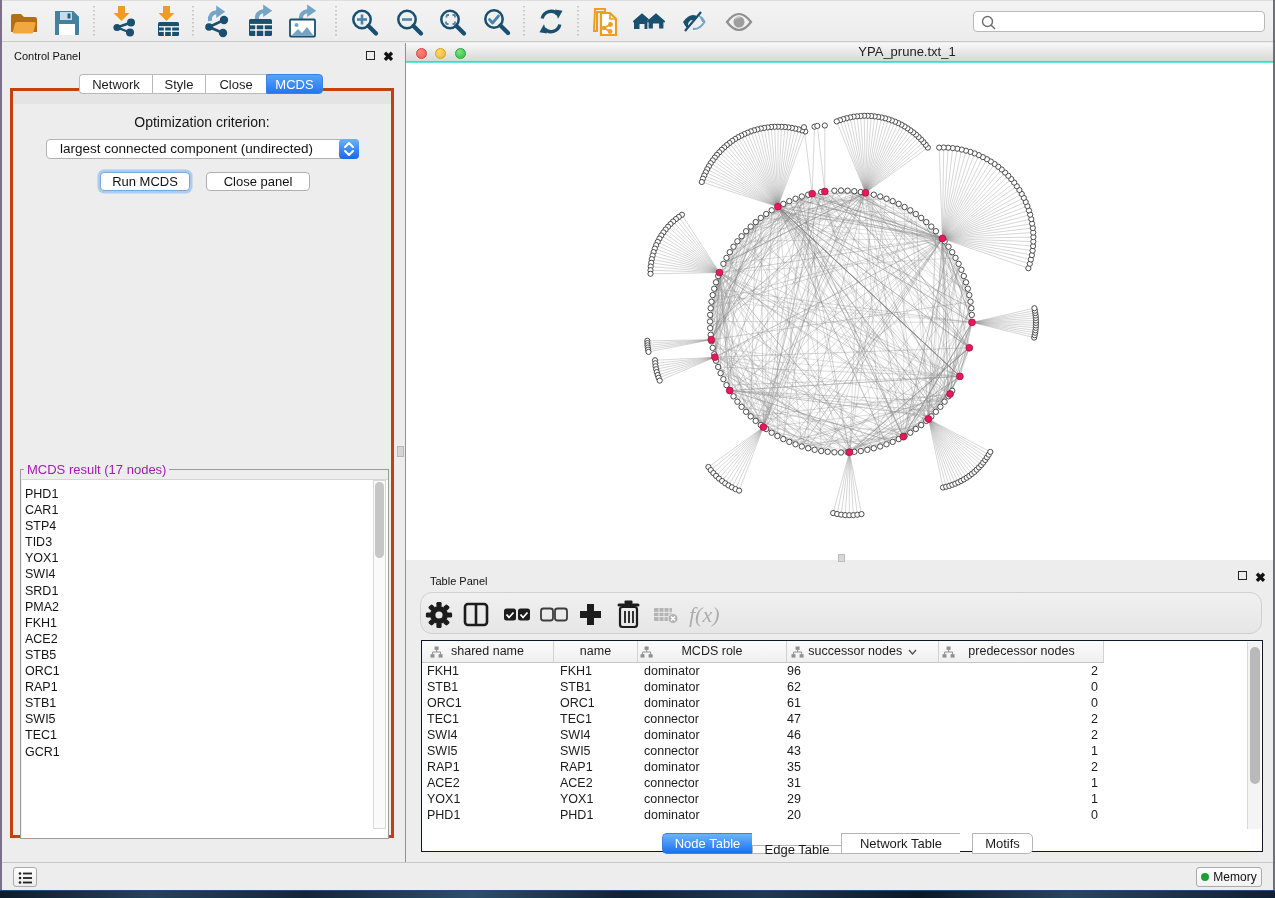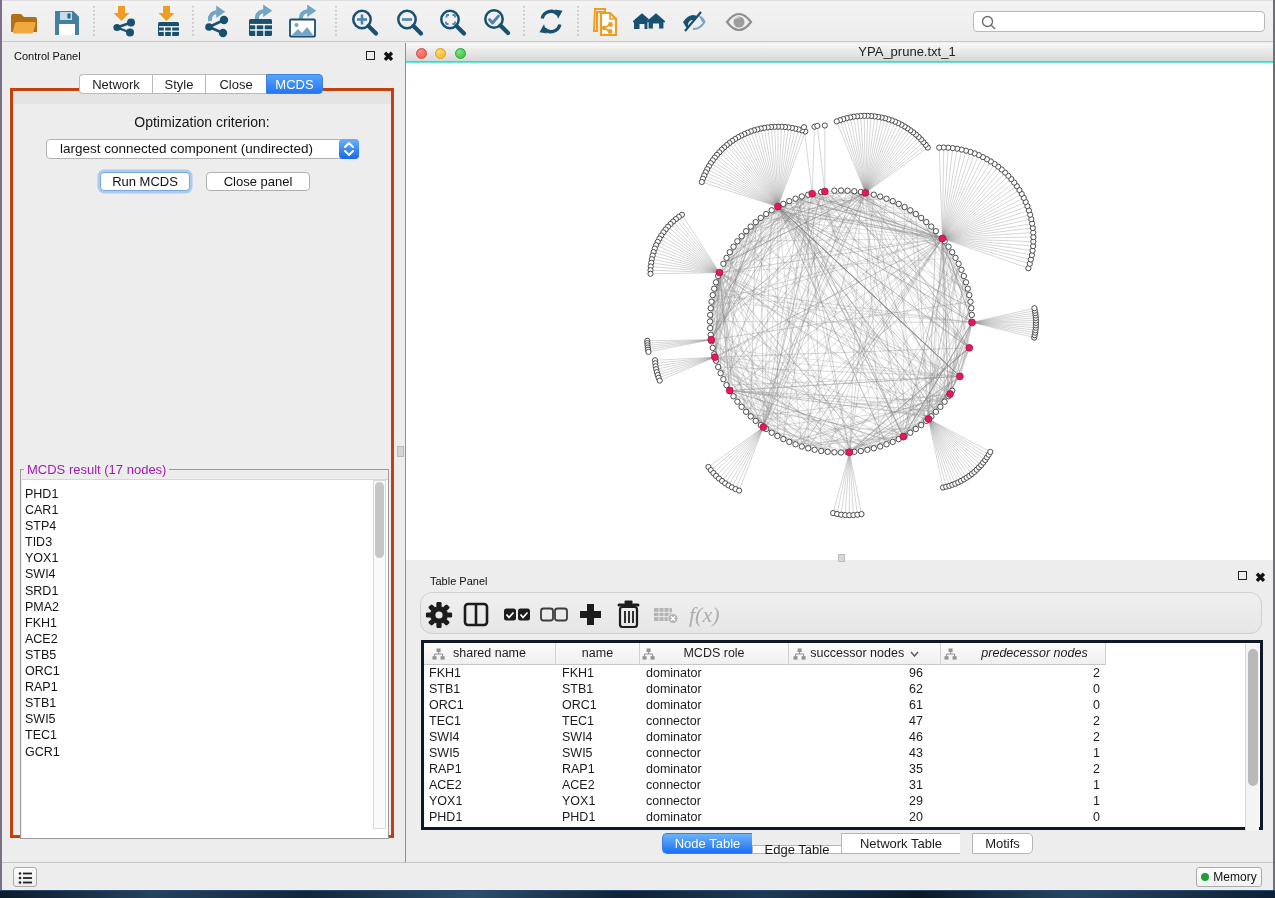"shared name" #ttable { border: 3px solid #0f172a -> 1px solid #0f172a; height: 190px -> 212px }
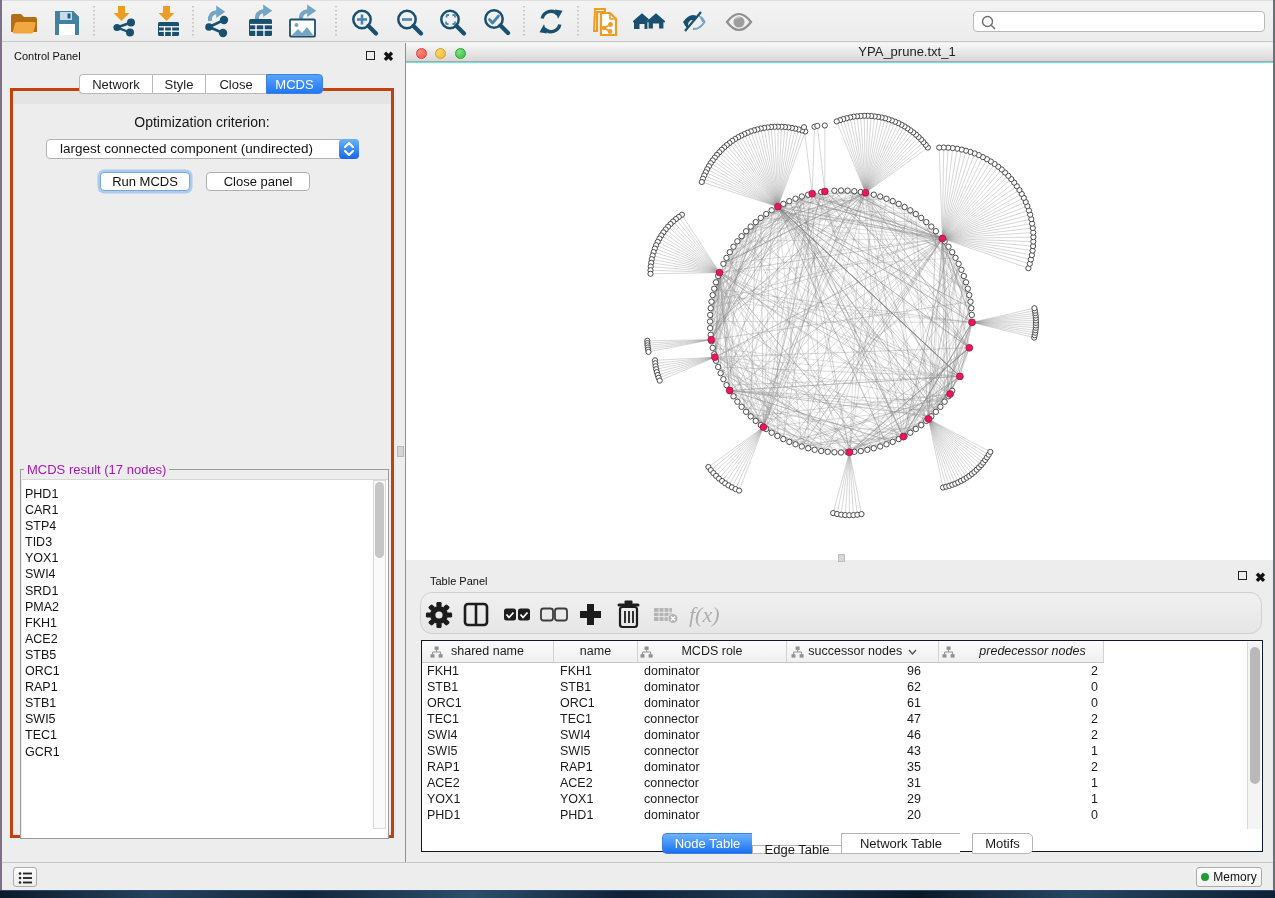"predecessor nodes" div.hcol { font-style: italic -> none; left: 528px -> 517px }
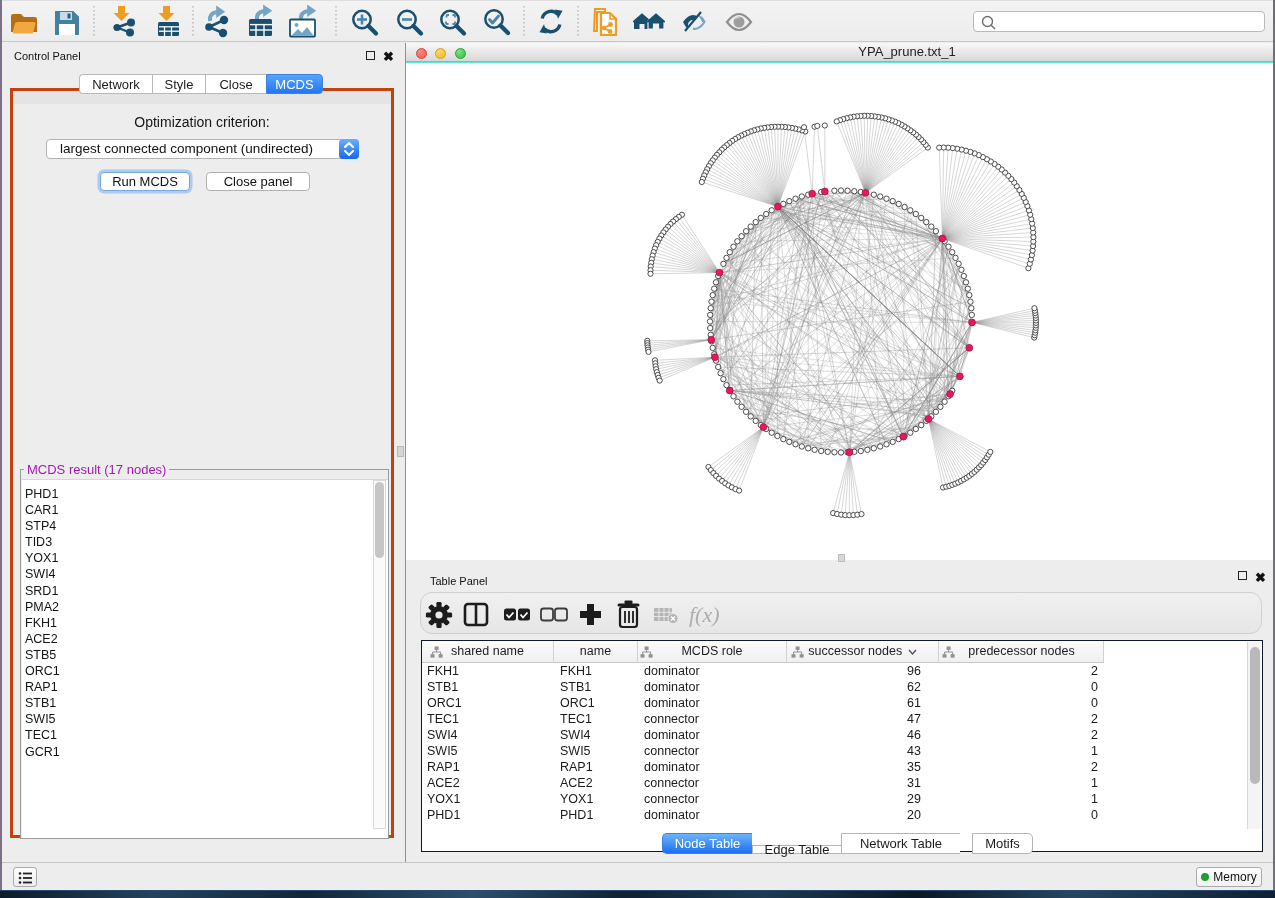"96" .c4 { text-align: right -> none }
